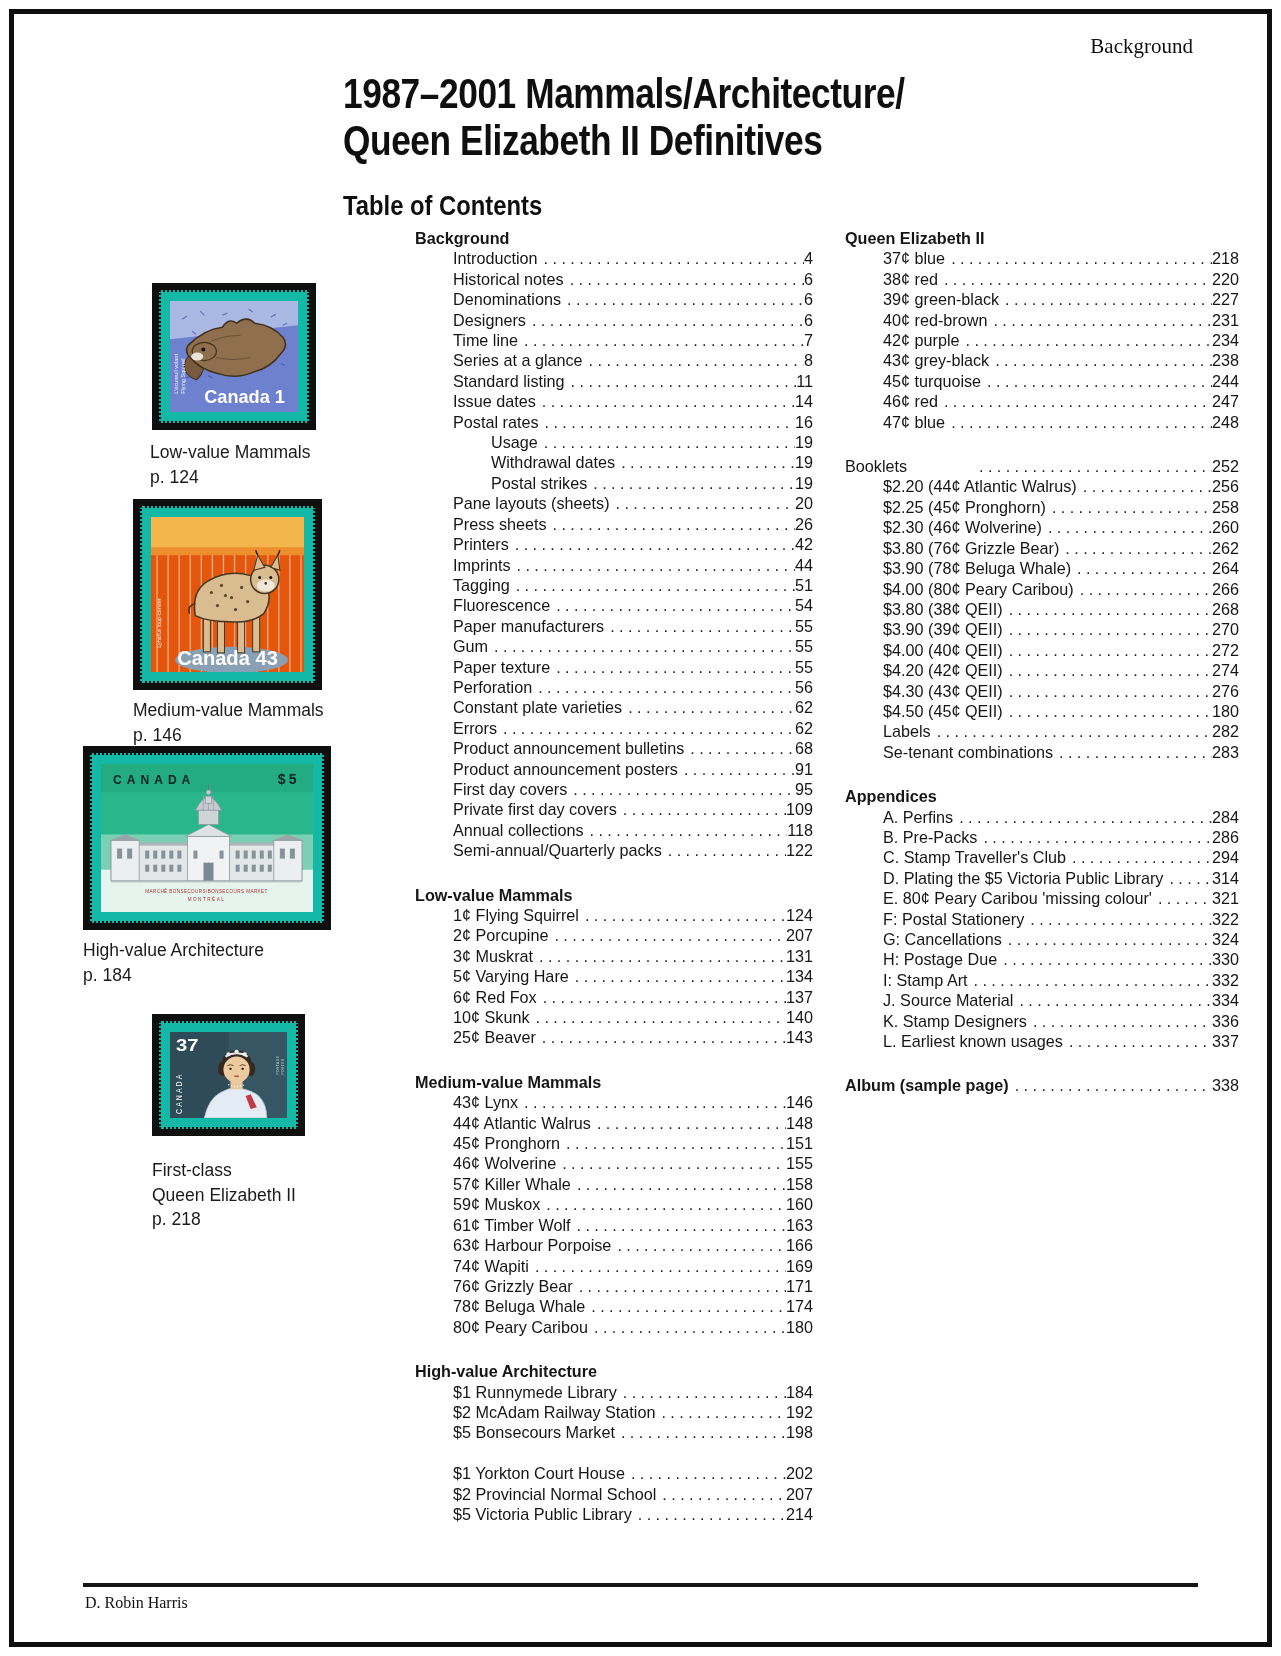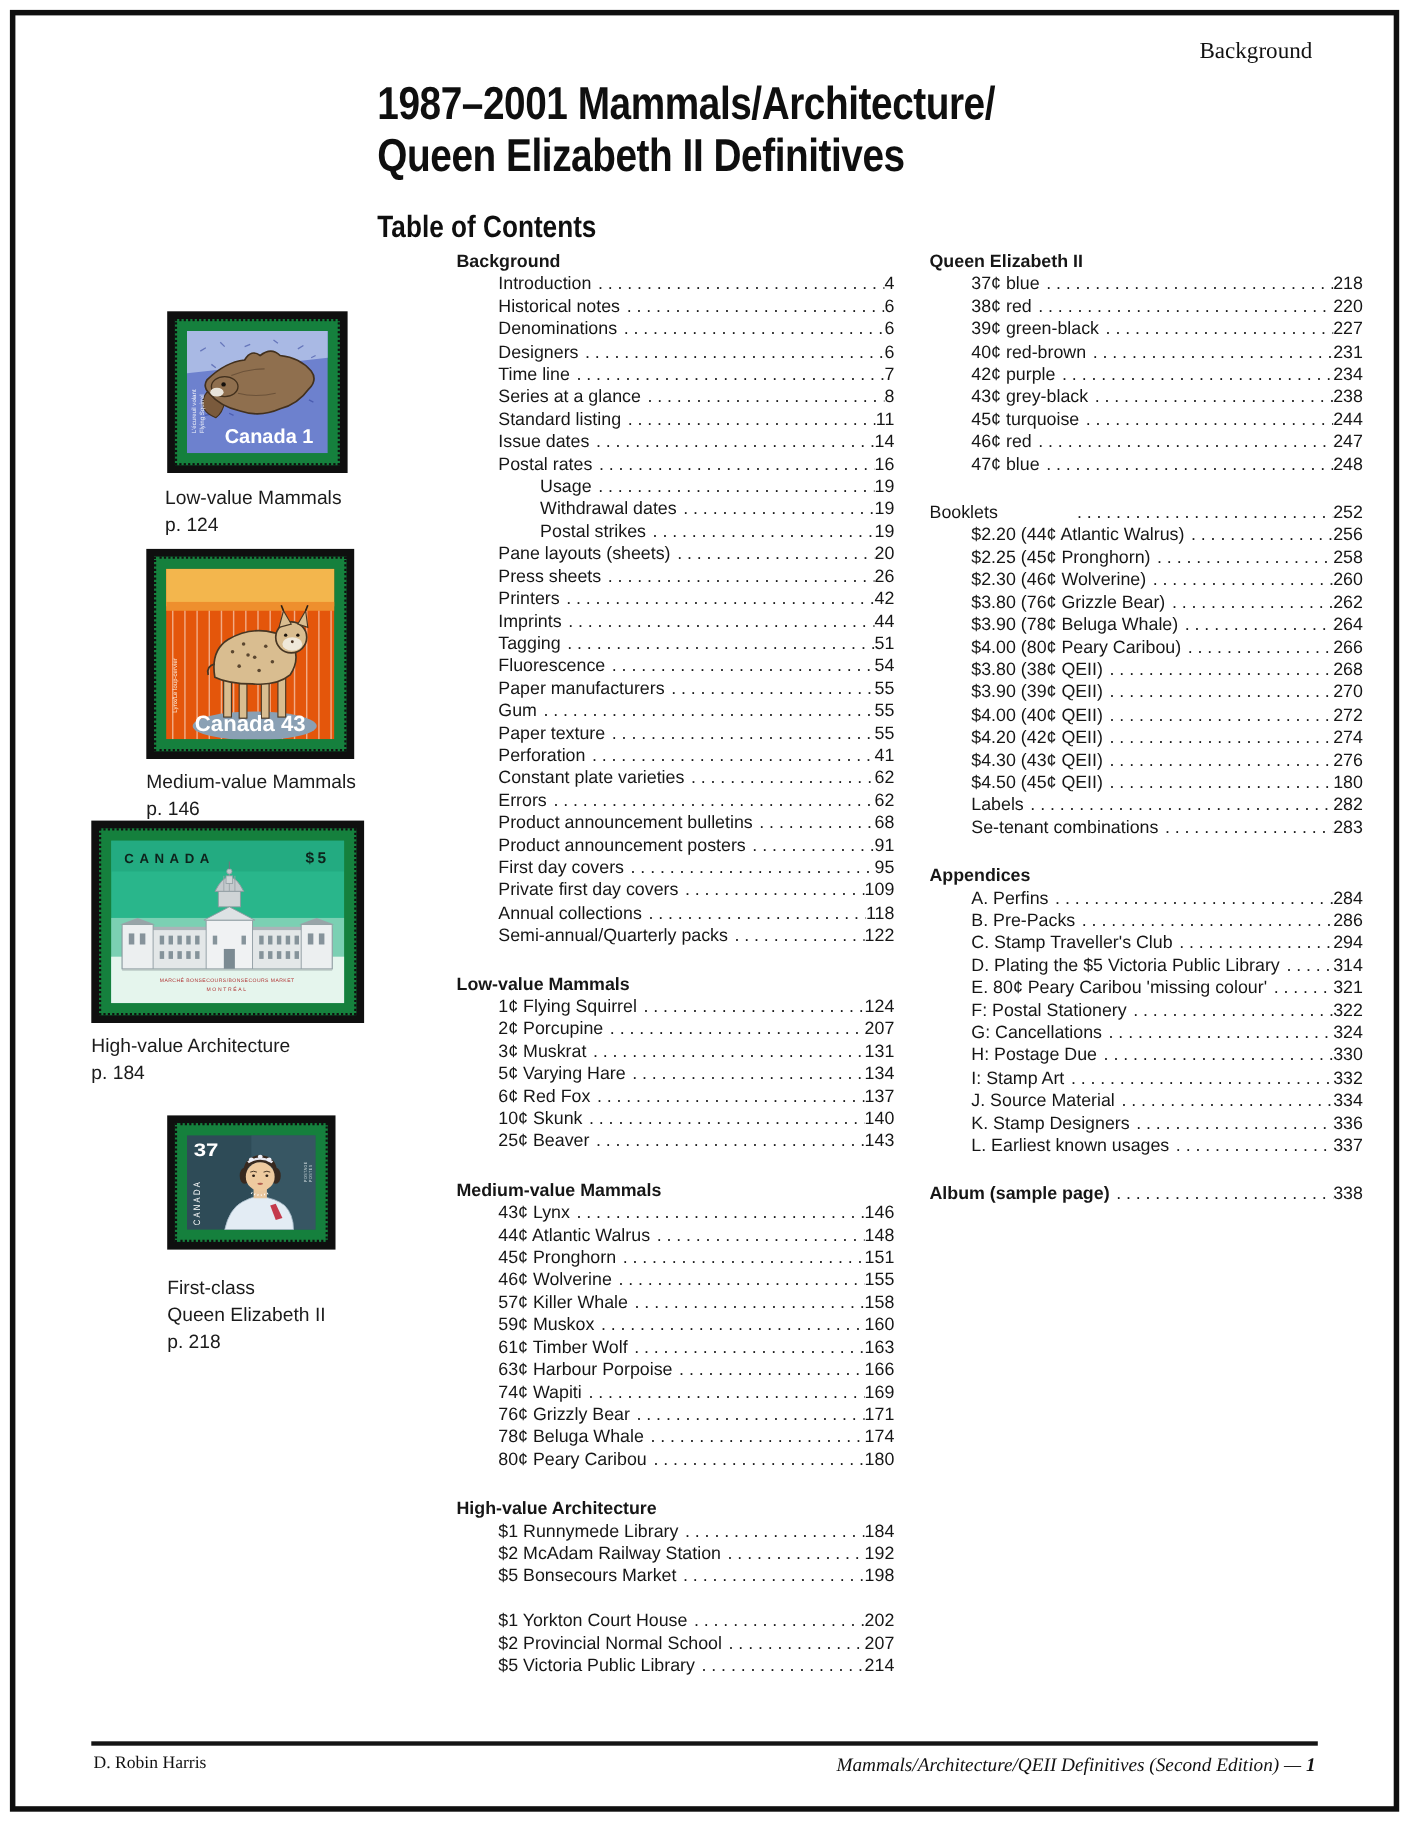"Canada 1" .stamp-paper { background: #15803d -> #14b8a6 }
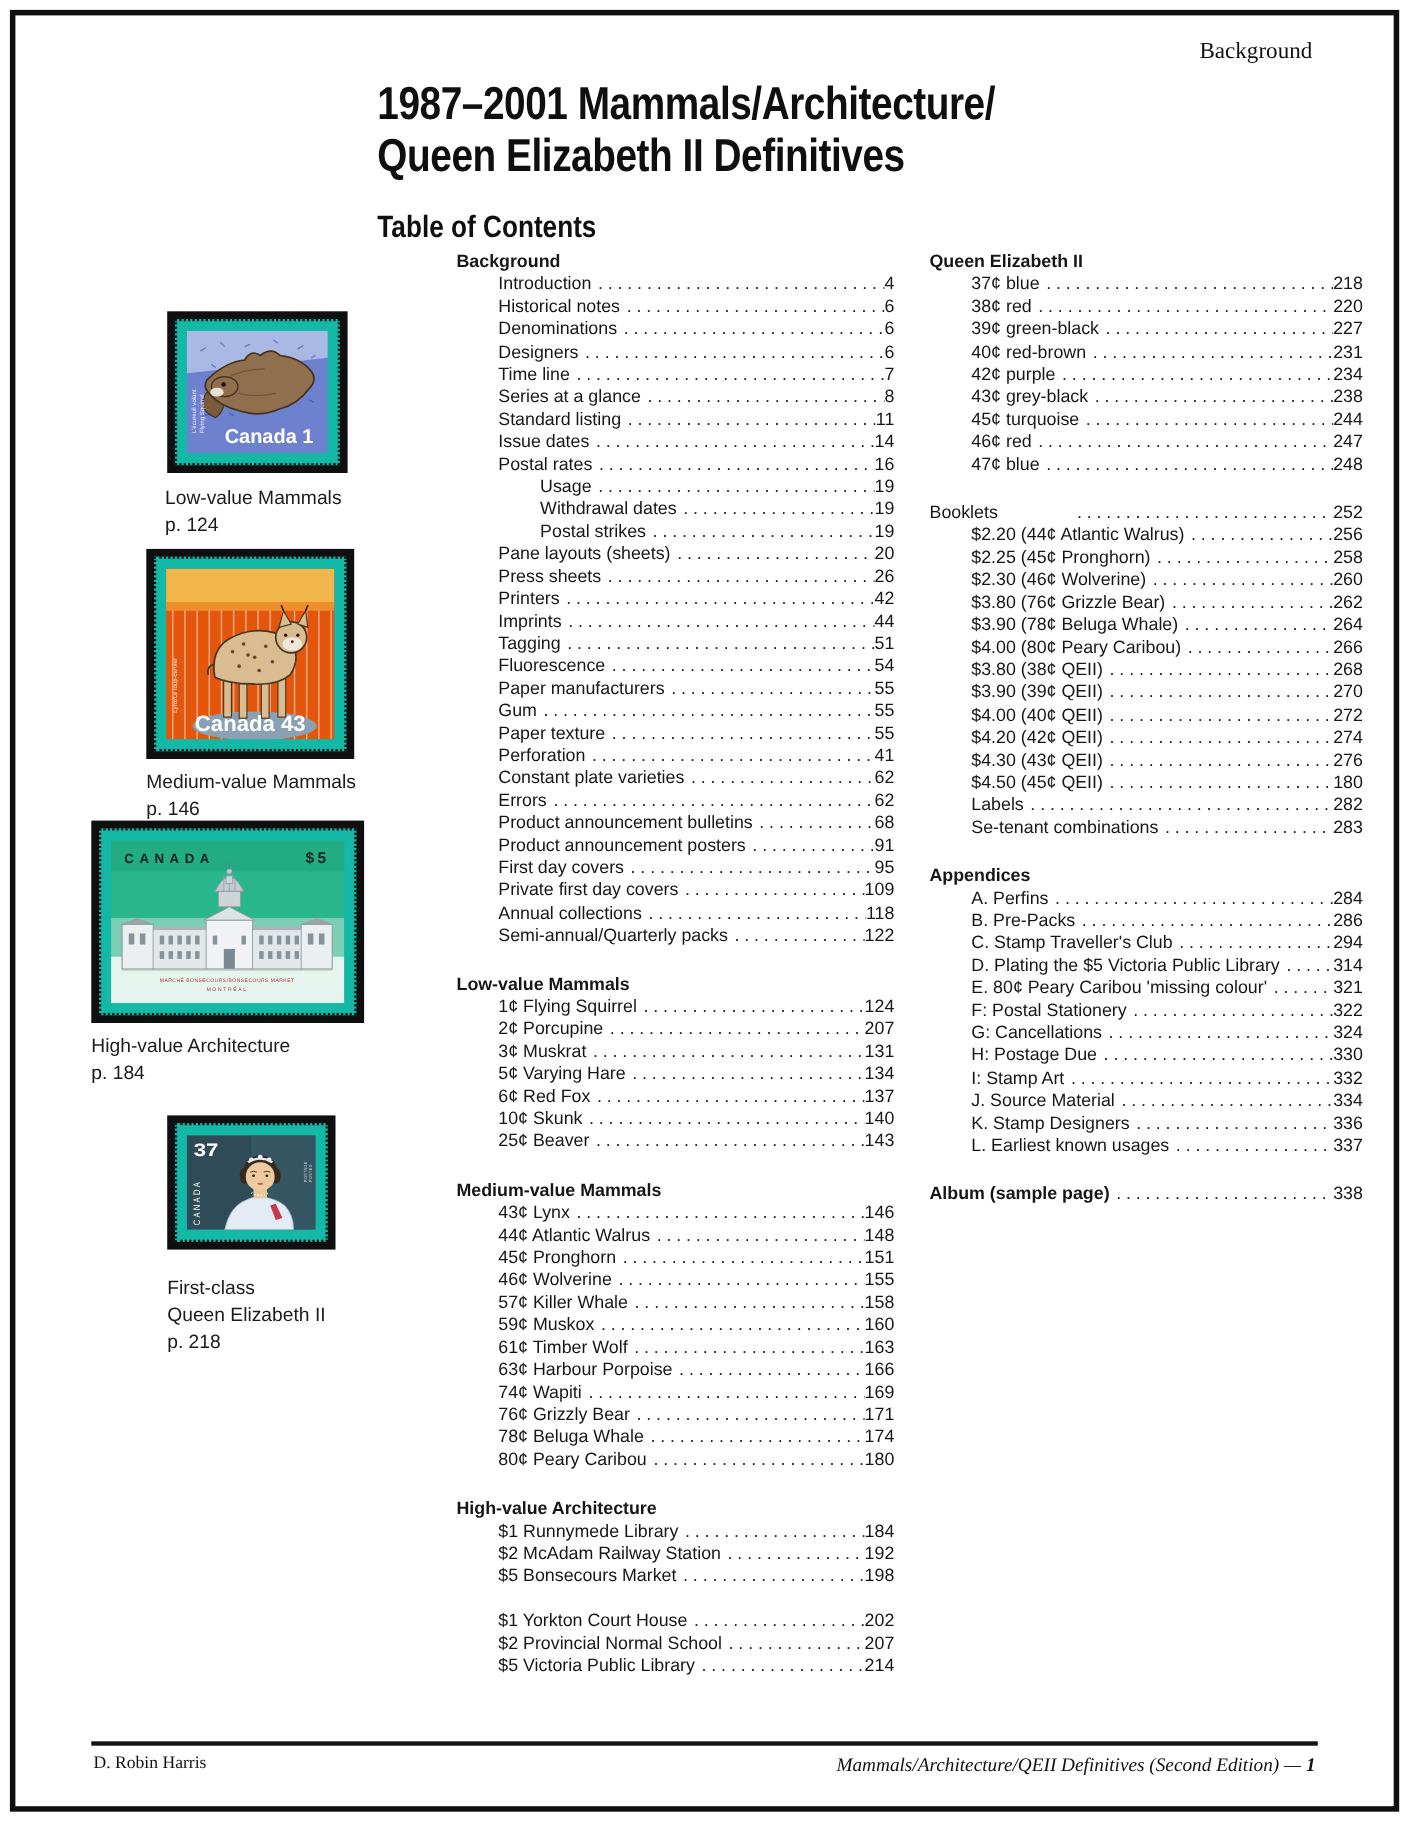"41" span.toc-page { text: 41 -> 56 }
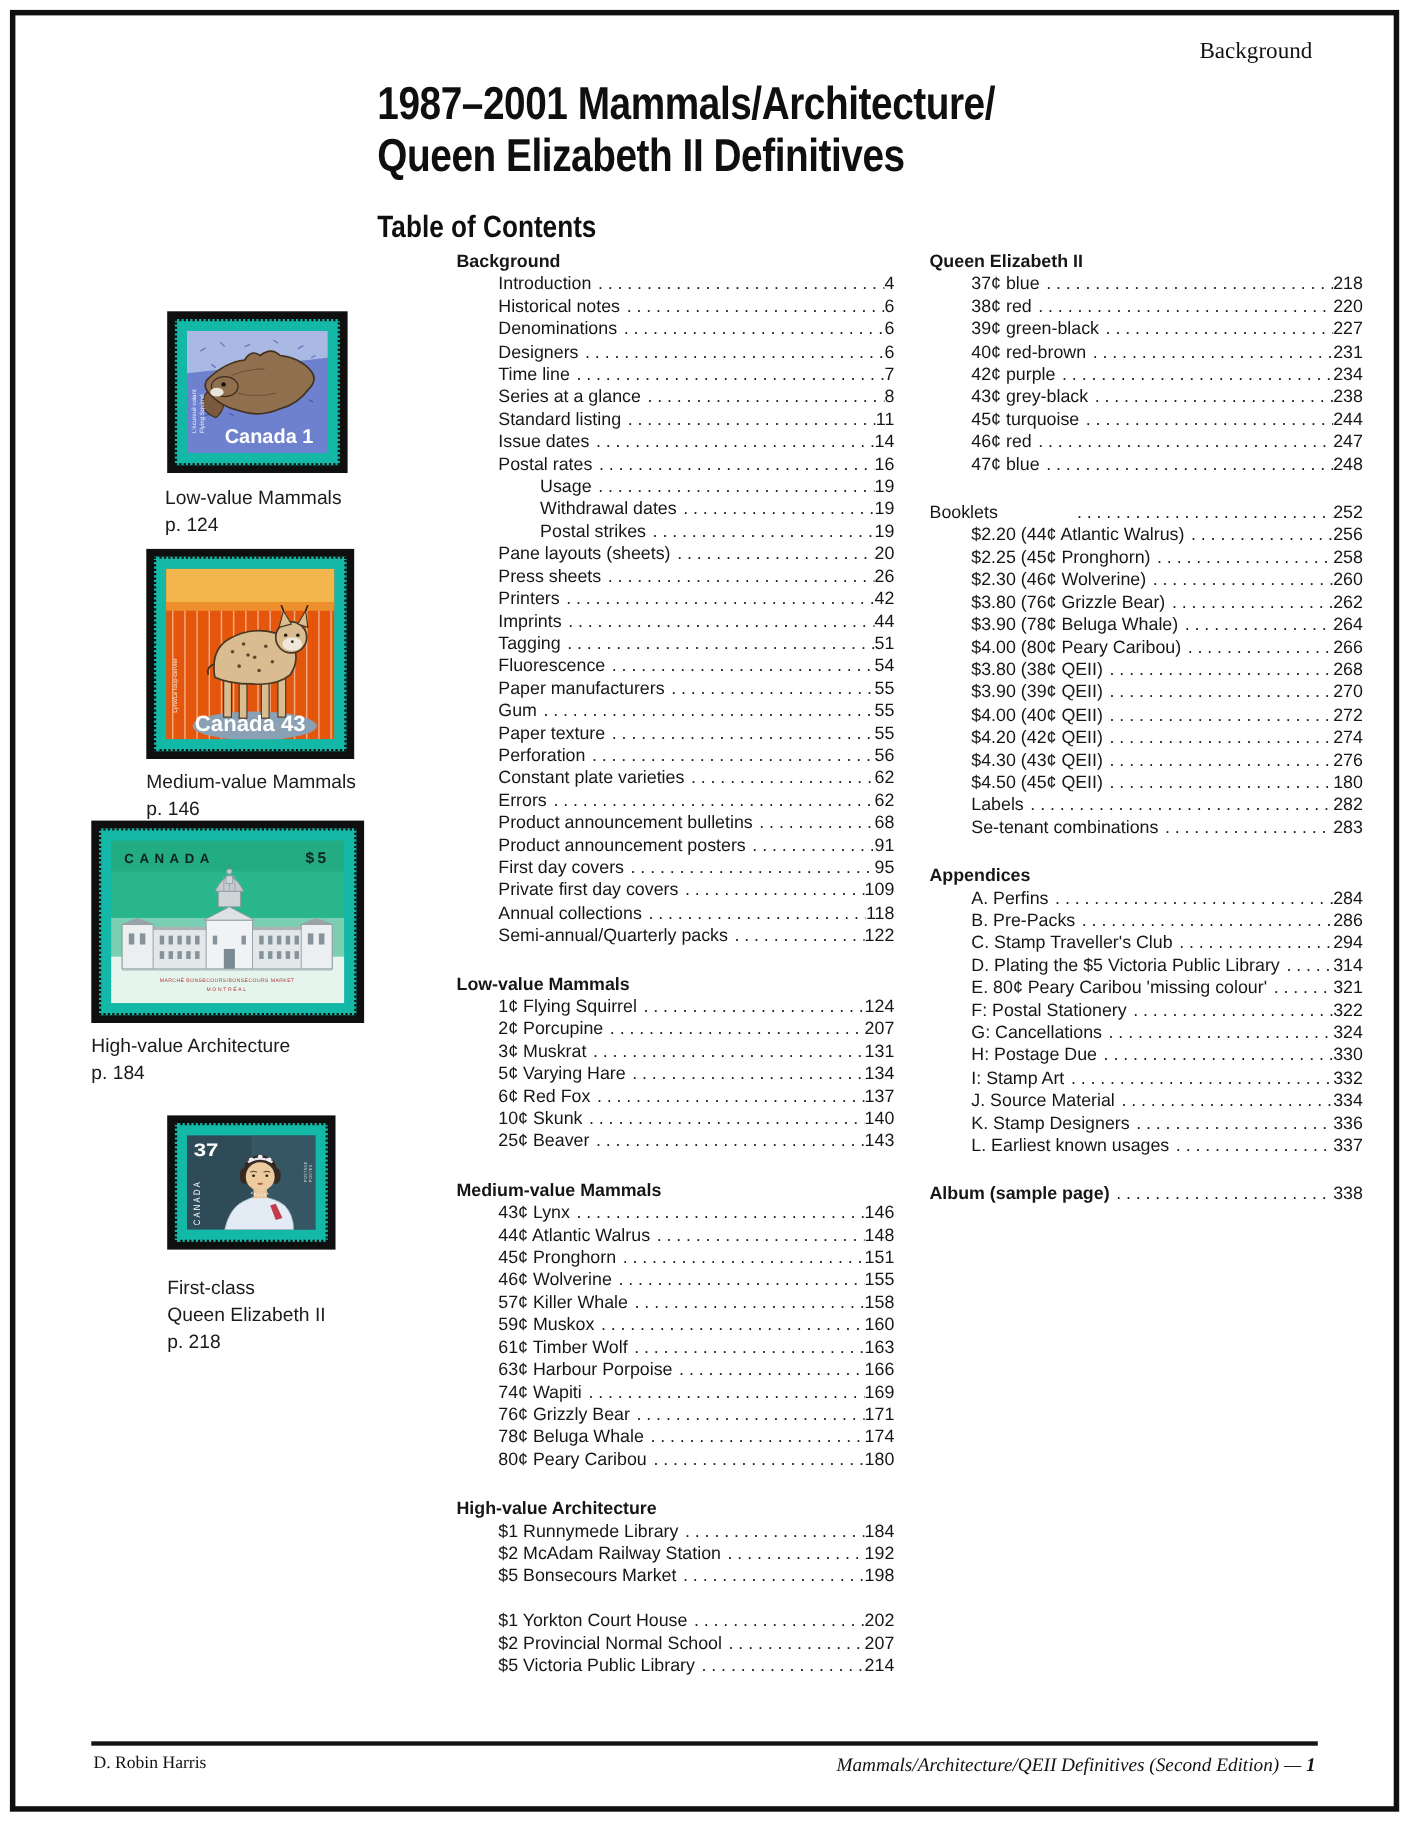"Mammals/Architecture/QEII Definitives" div.footer-right { html: <div> <span>Mammals/Architecture/QEII Definitives (Second Edition) — </span><span>1</span> </div> -> none }
